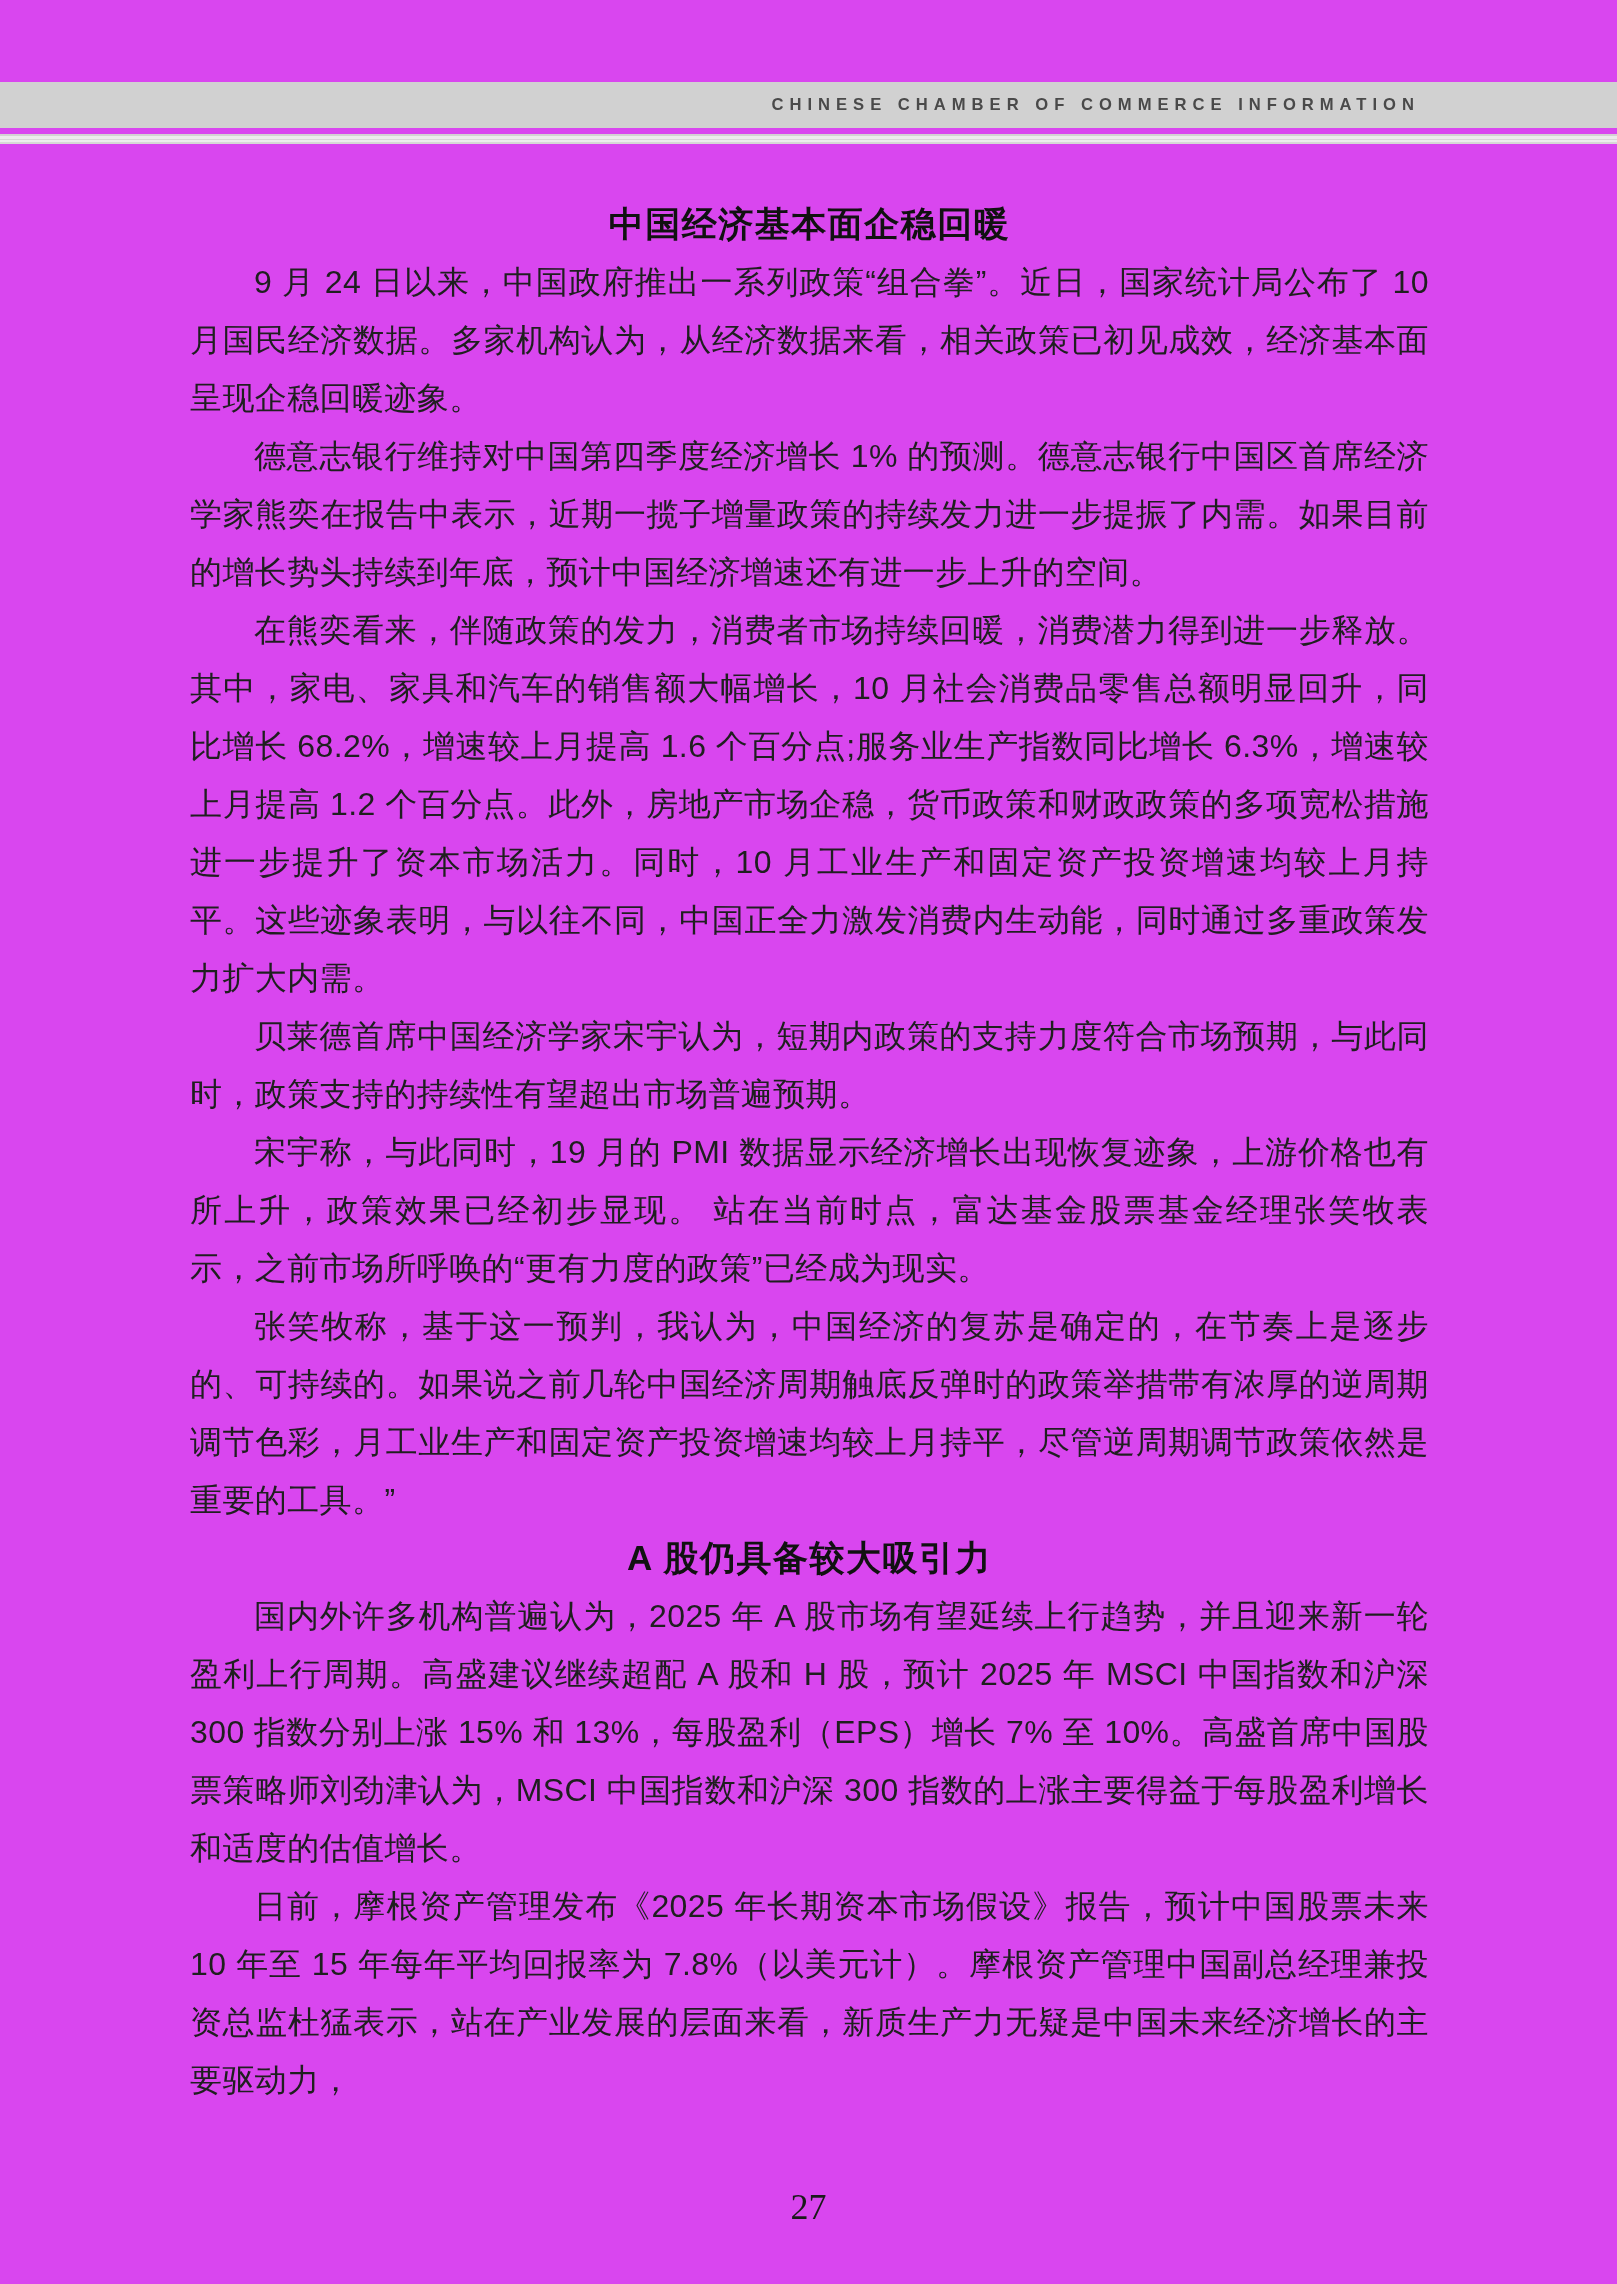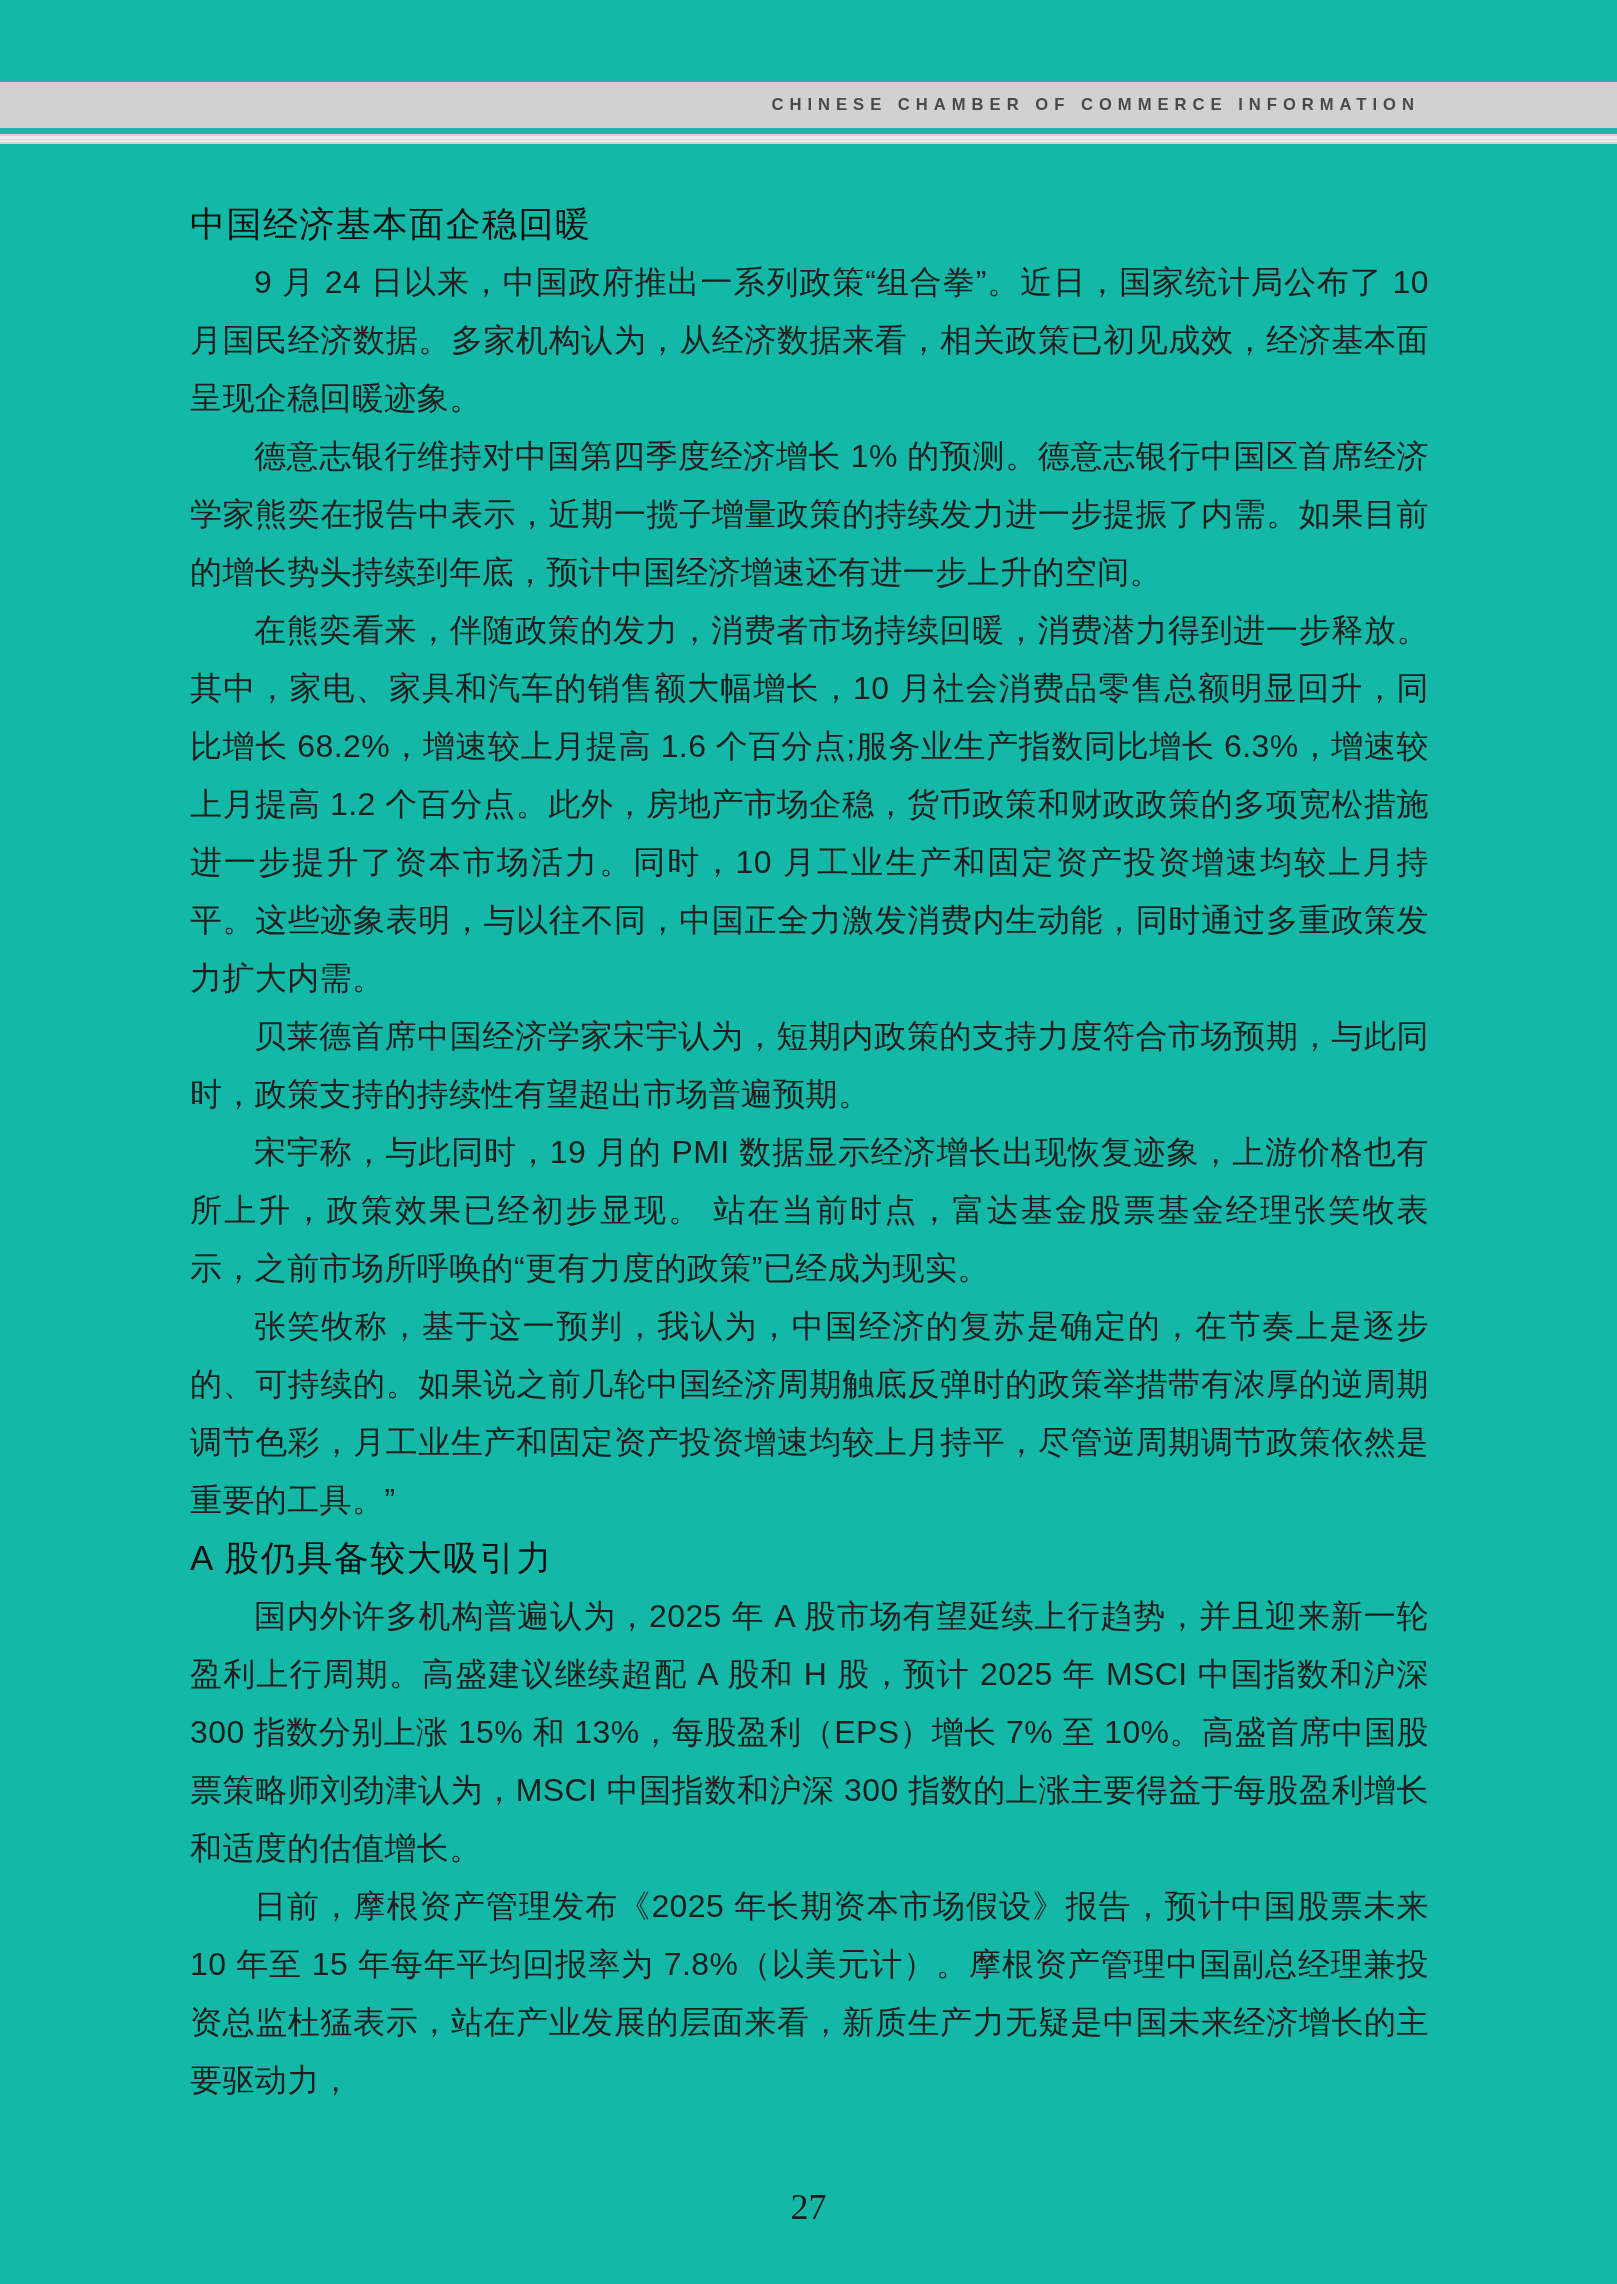"CHINESE CHAMBER OF COMMERCE INFORMATION" .page { background: #14b8a6 -> #d946ef }
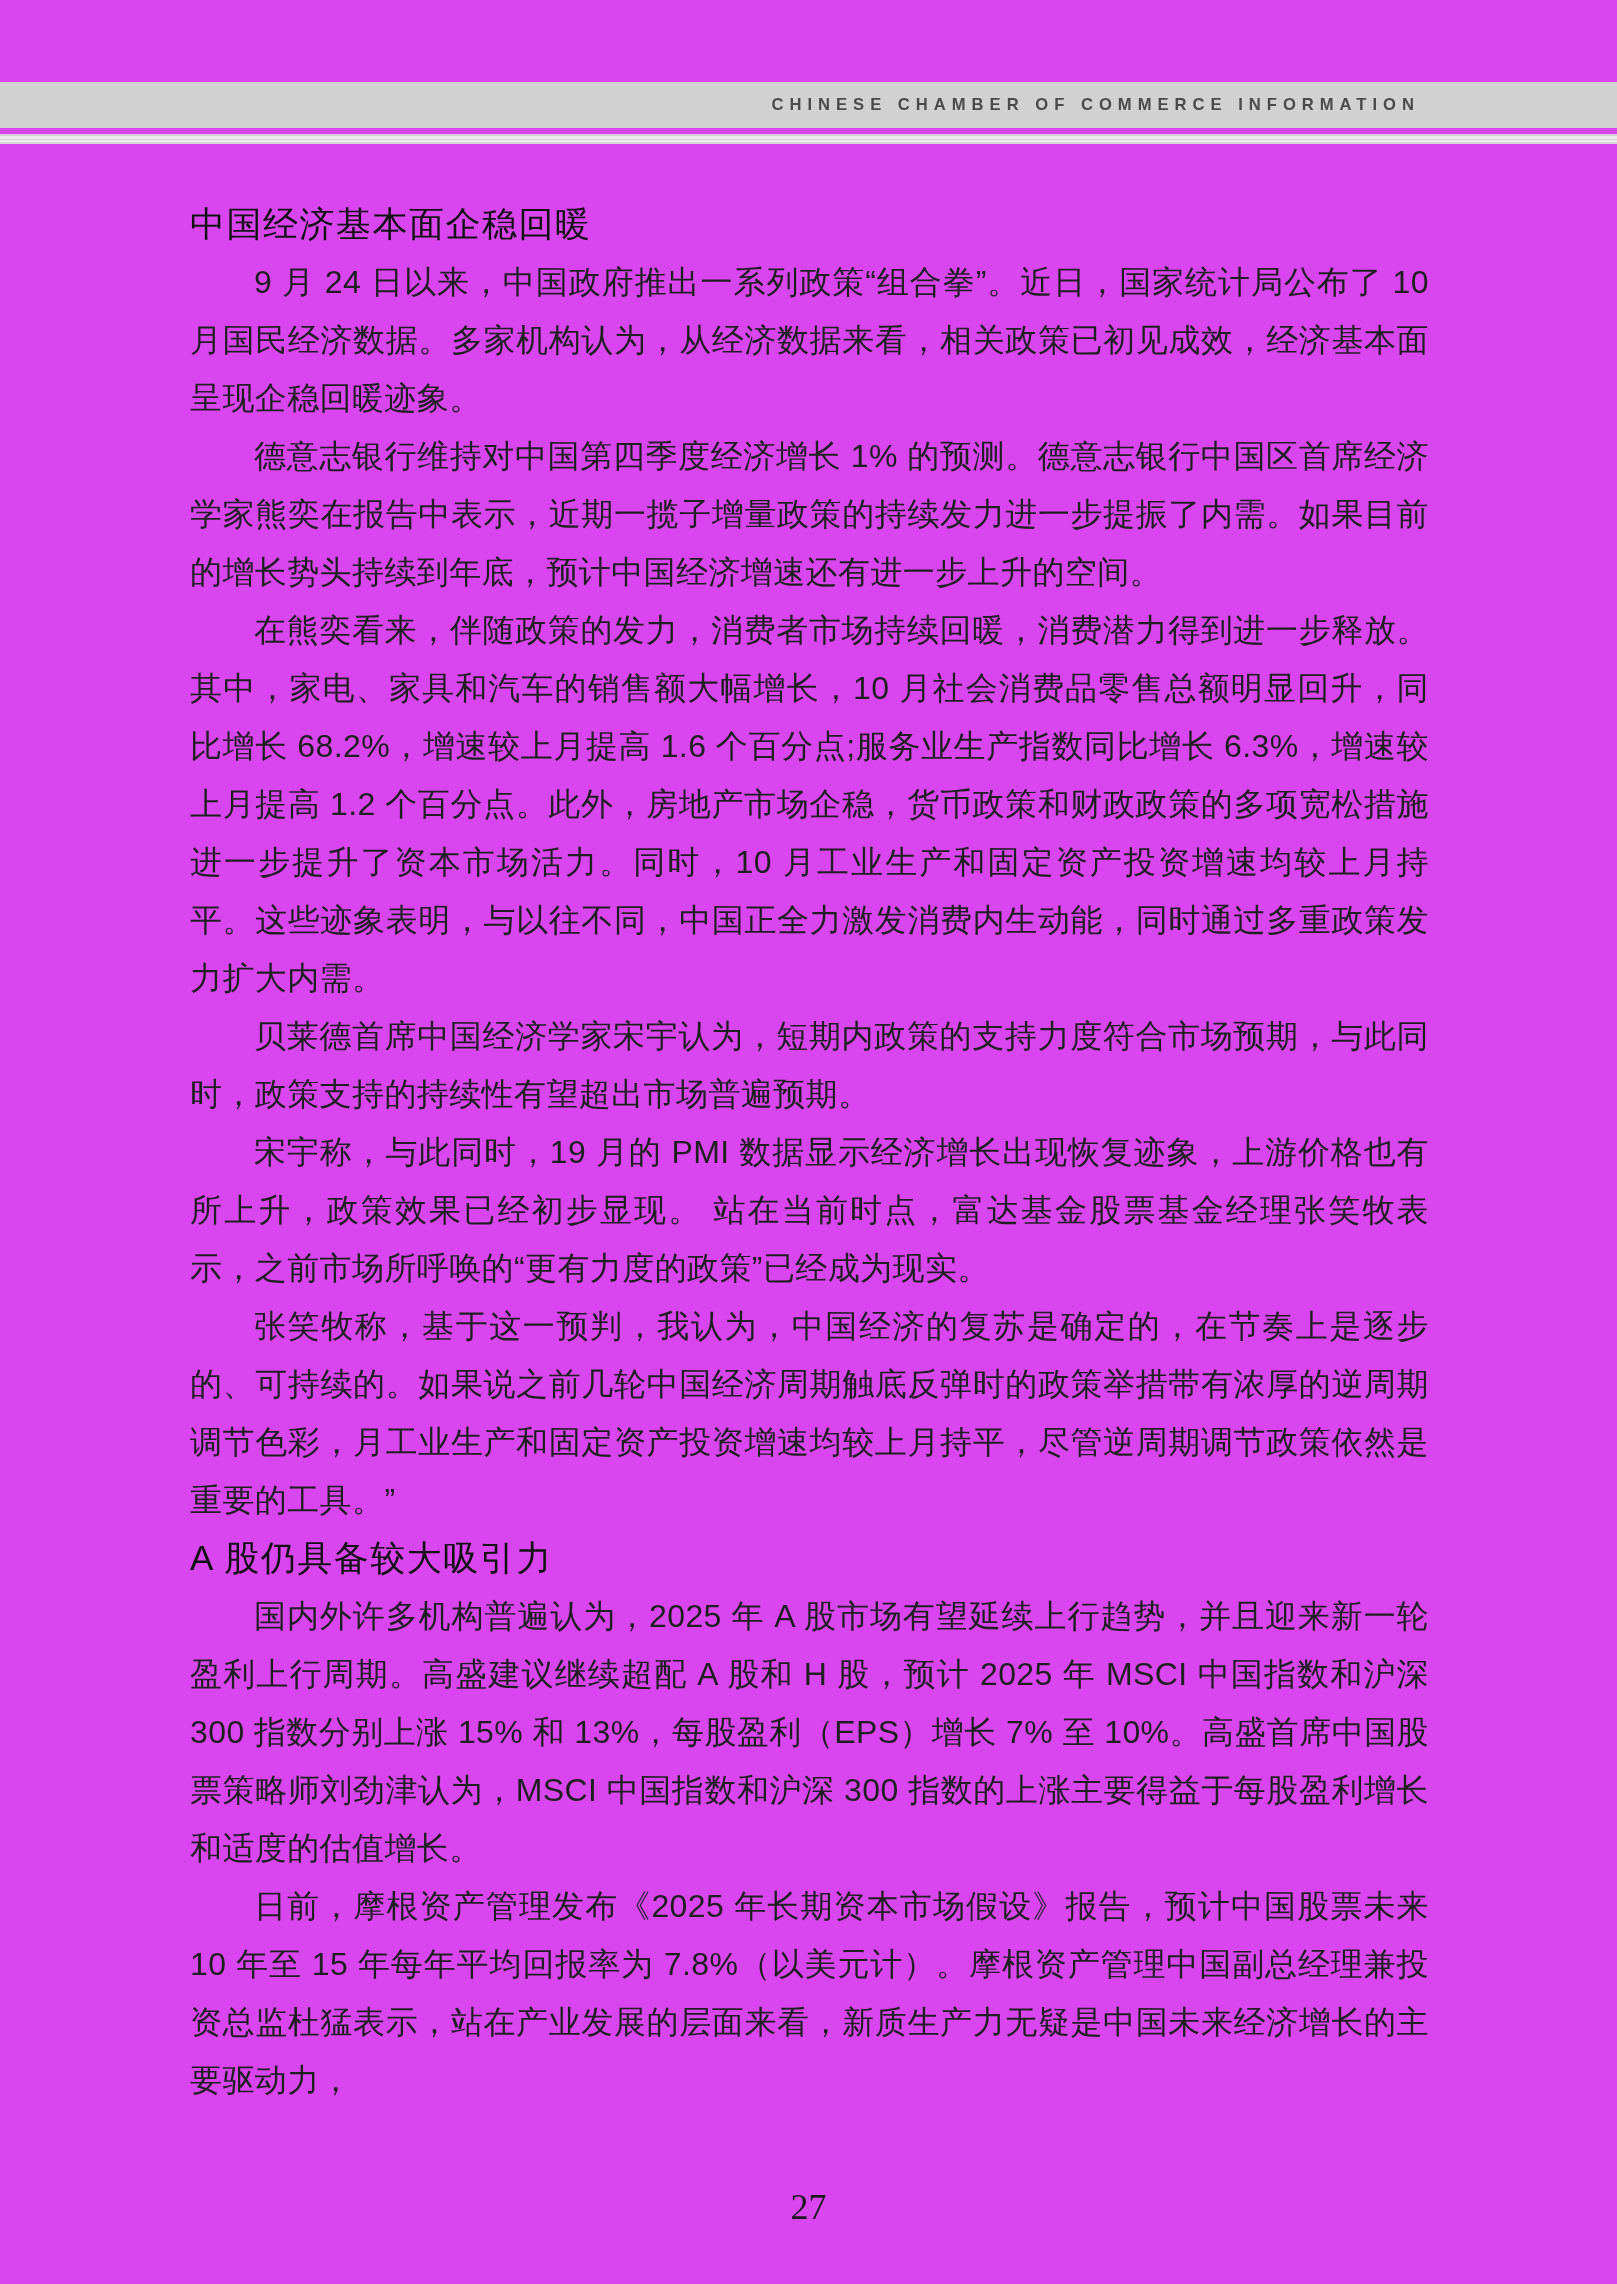"中国经济基本面企稳回暖" .content h1 { font-weight: 400 -> 700; text-align: none -> center }
